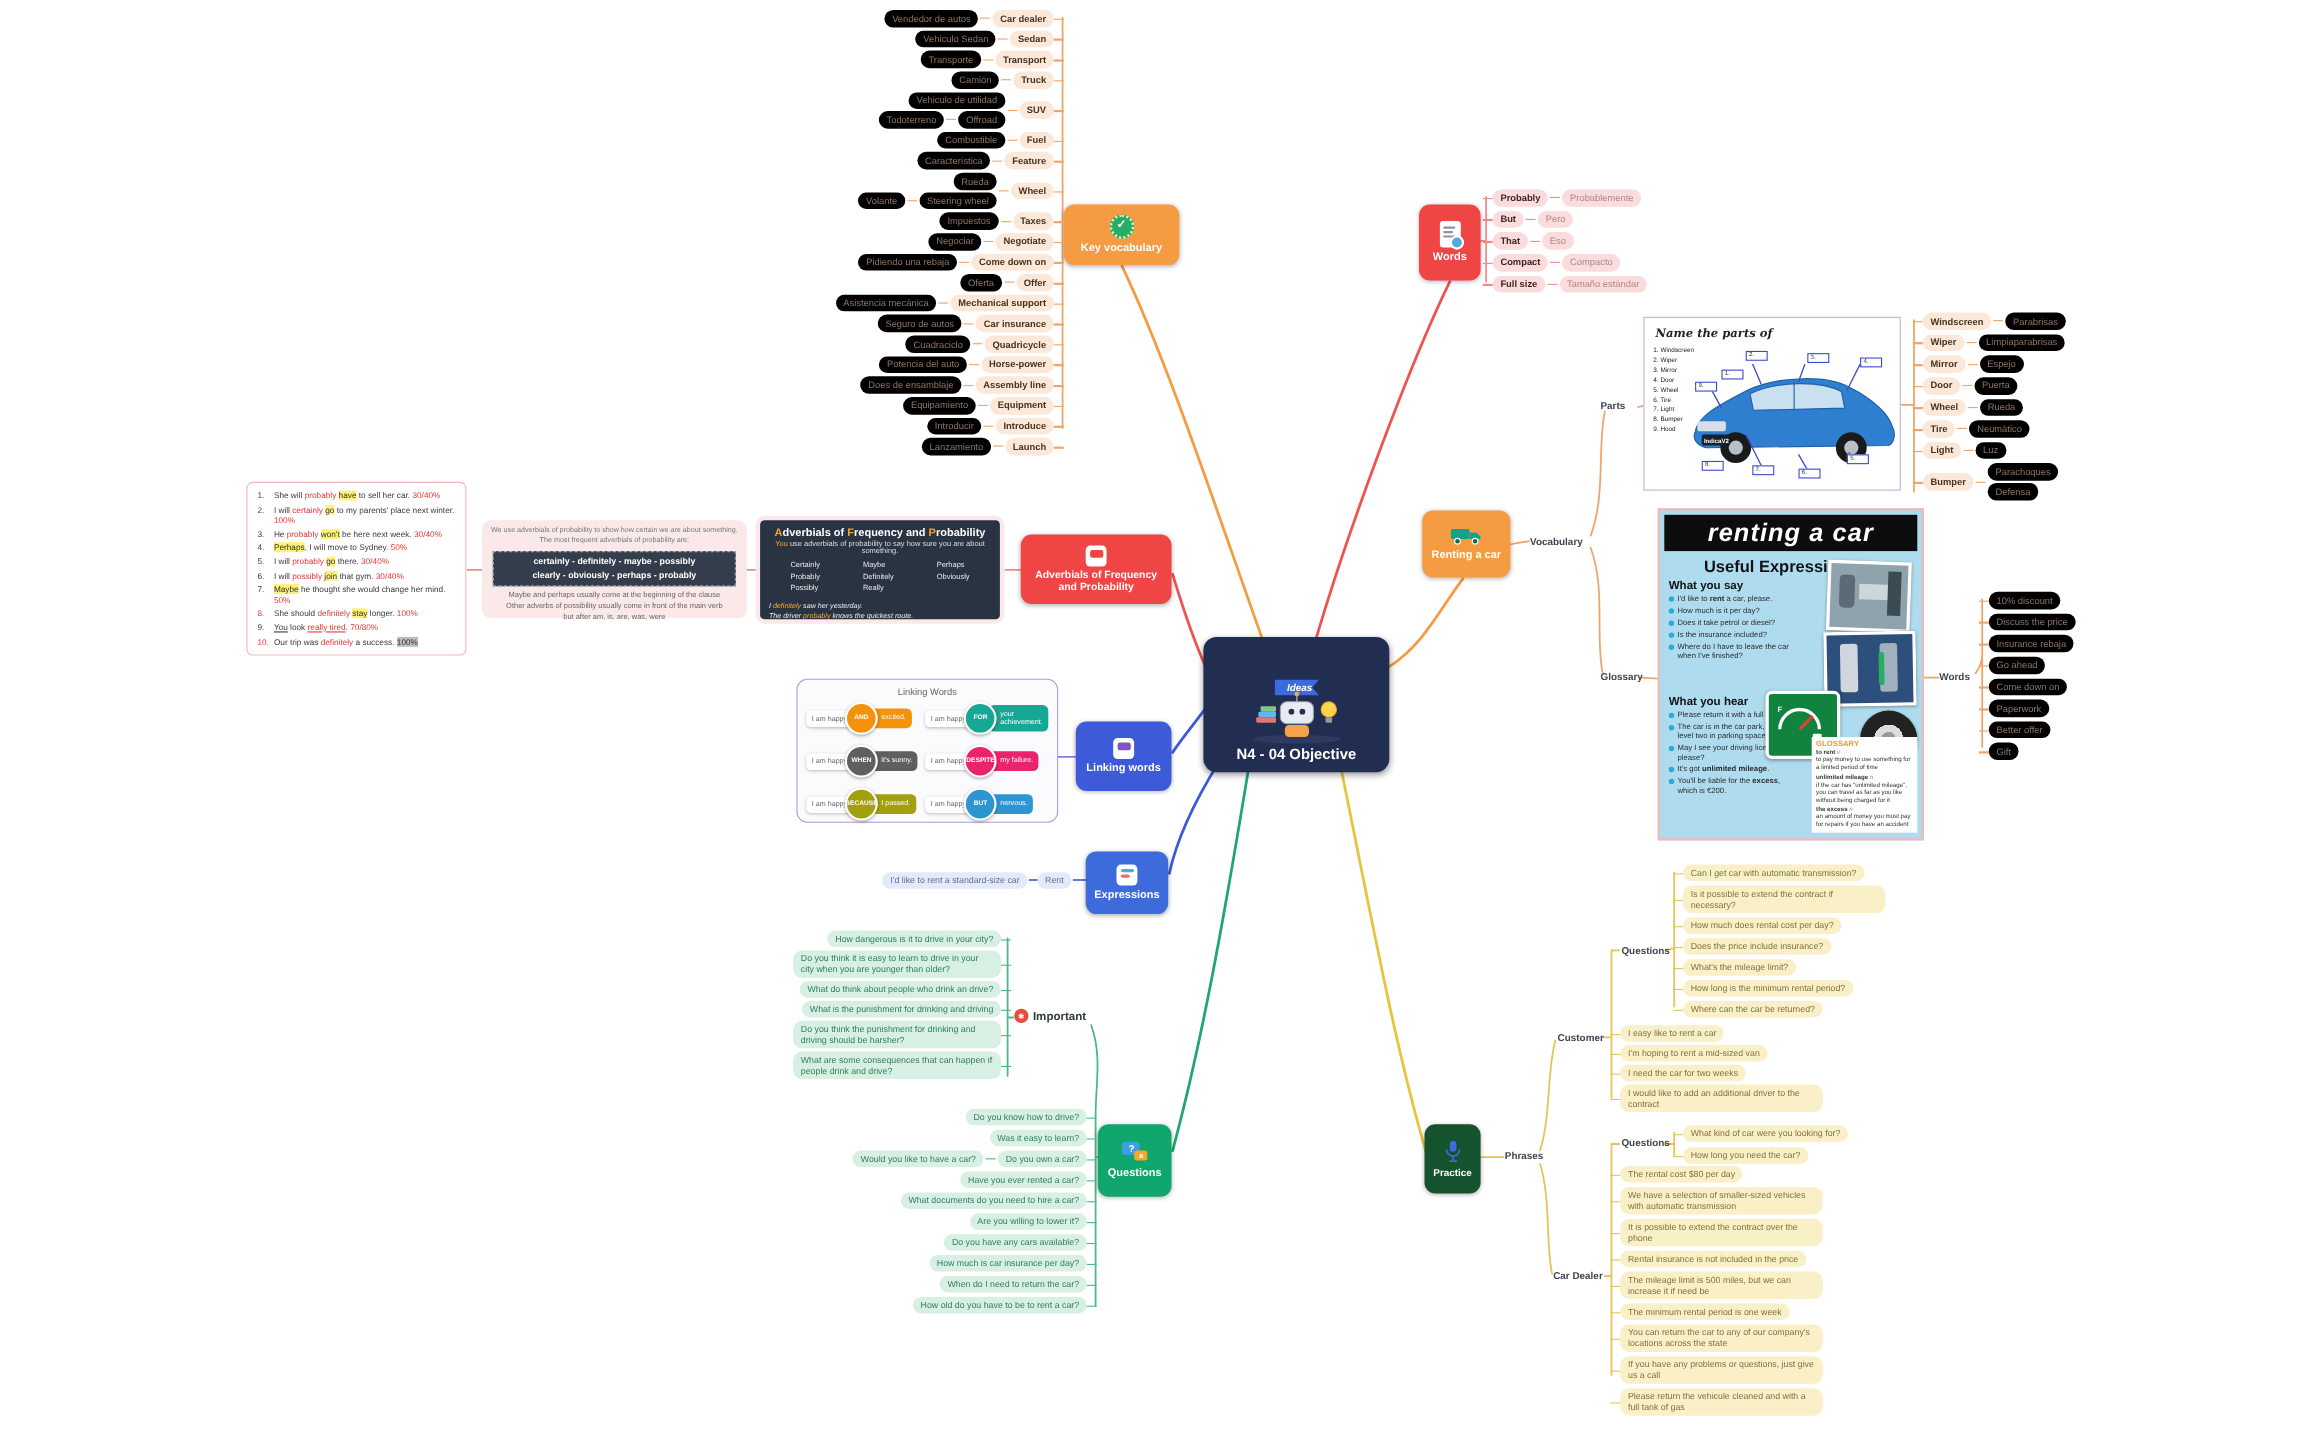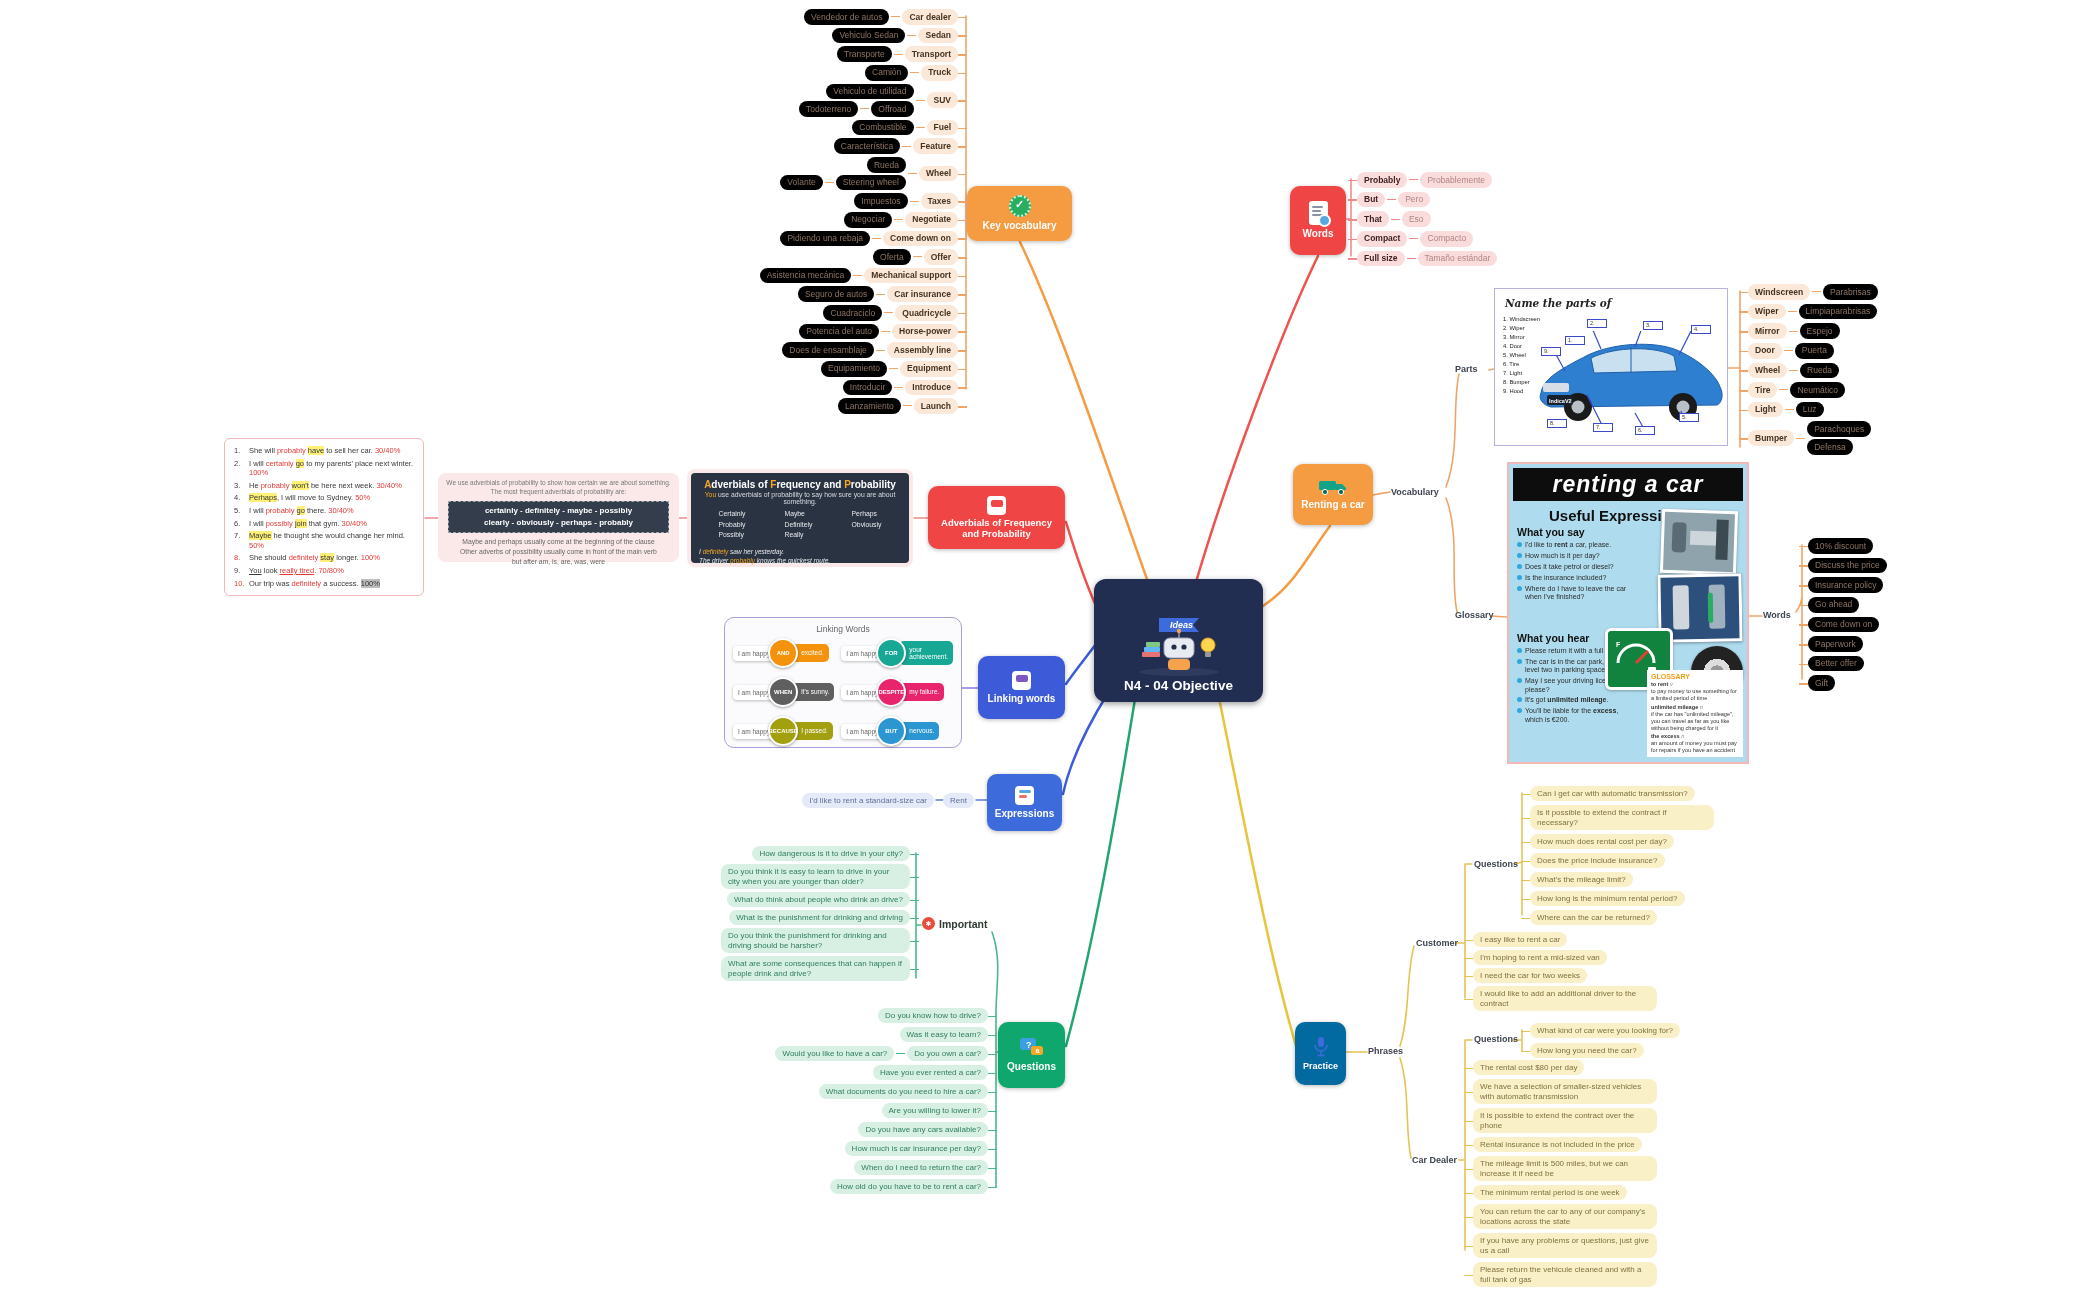"Insurance policy" span.bub { text: policy -> rebaja }
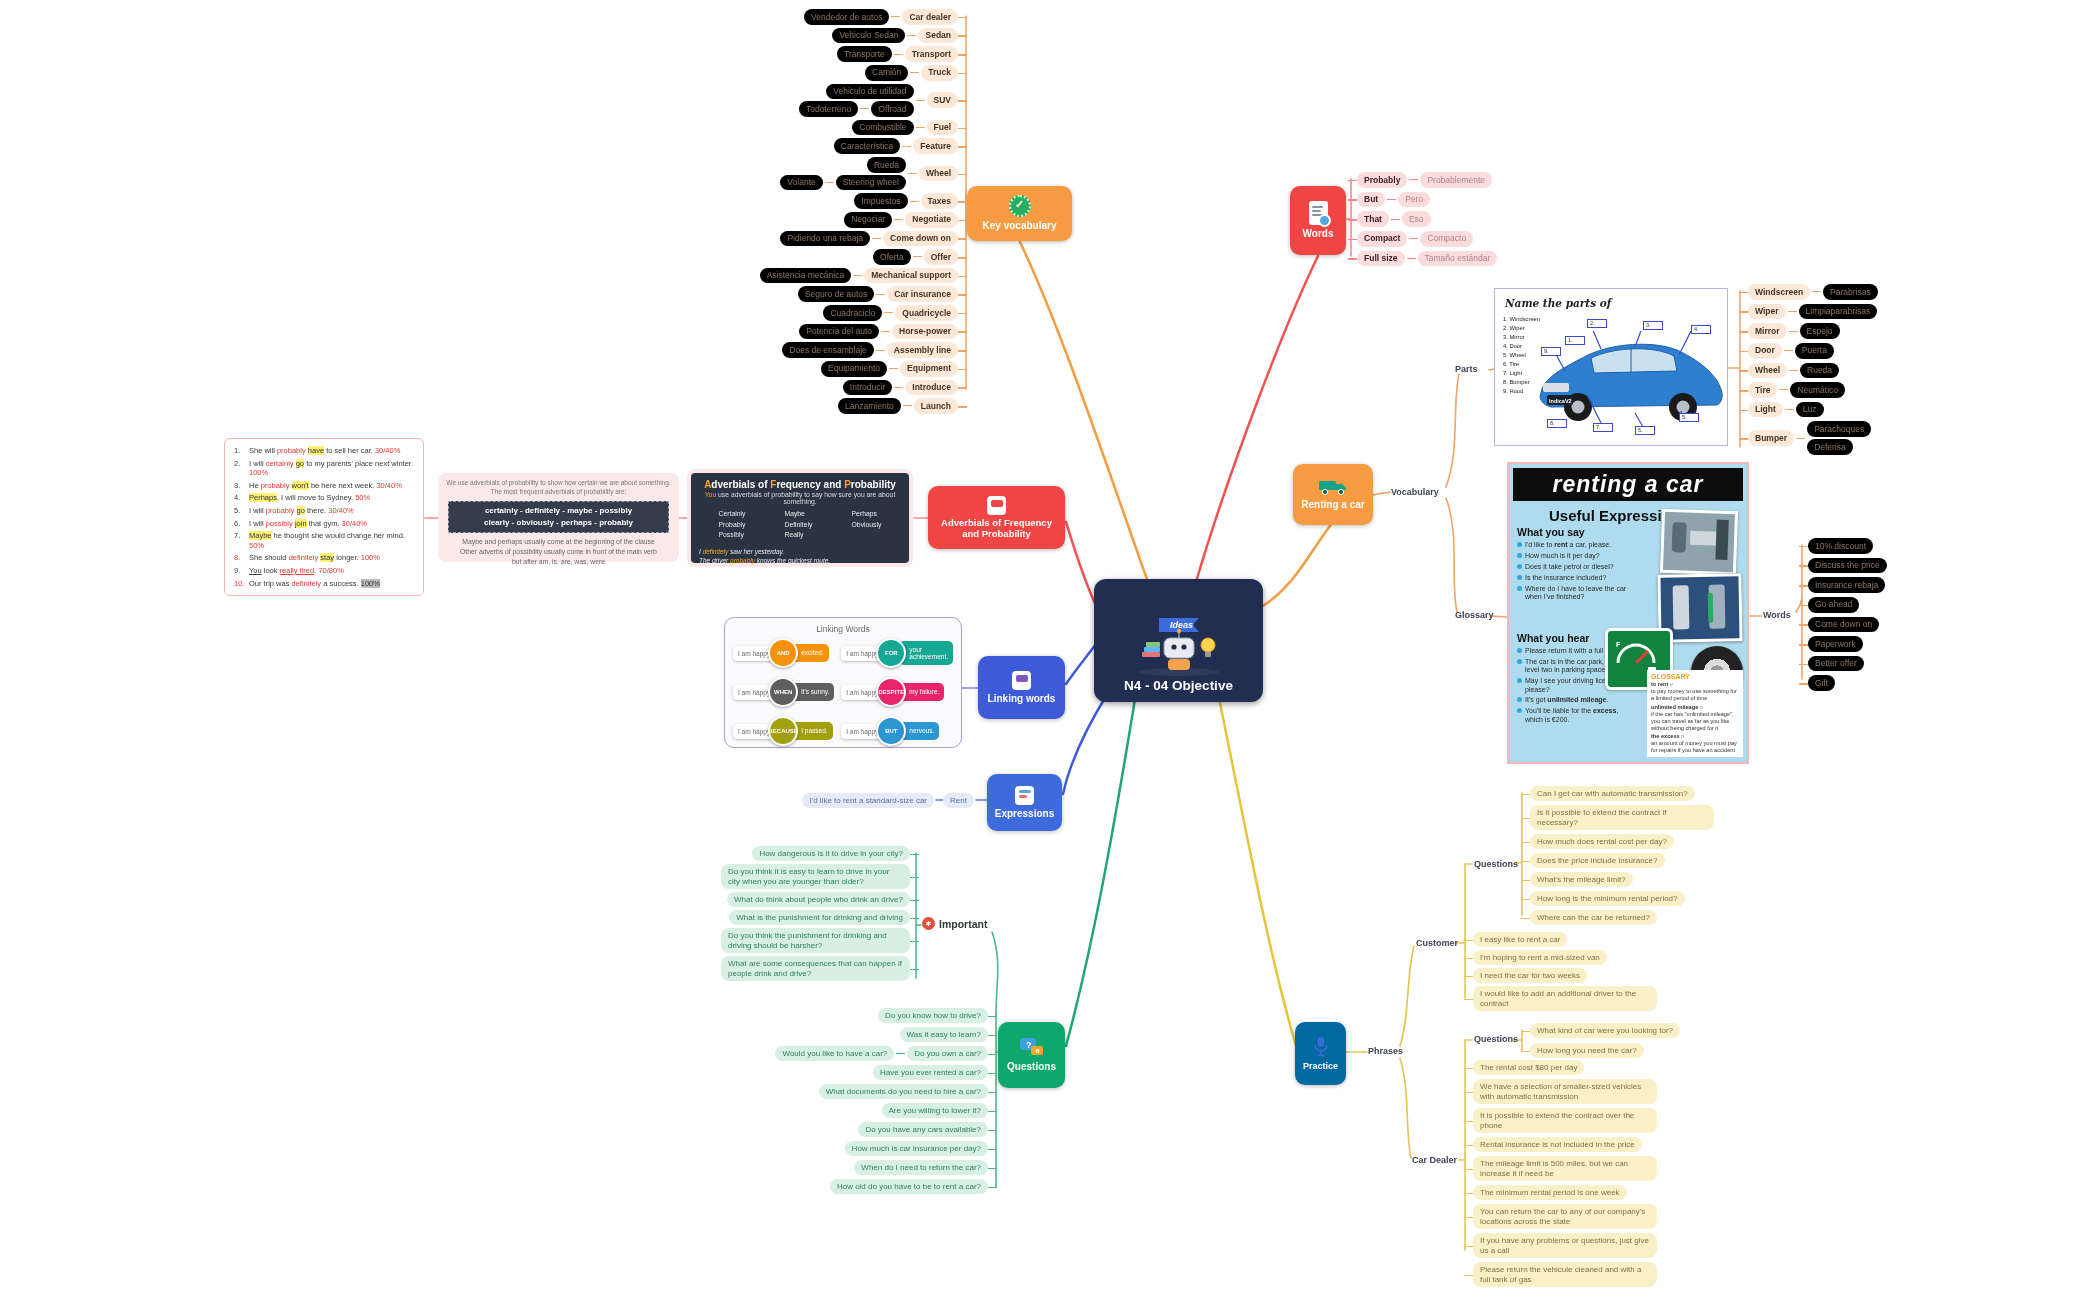"Practice" div.bnode { background: #0369a1 -> #14532d }
